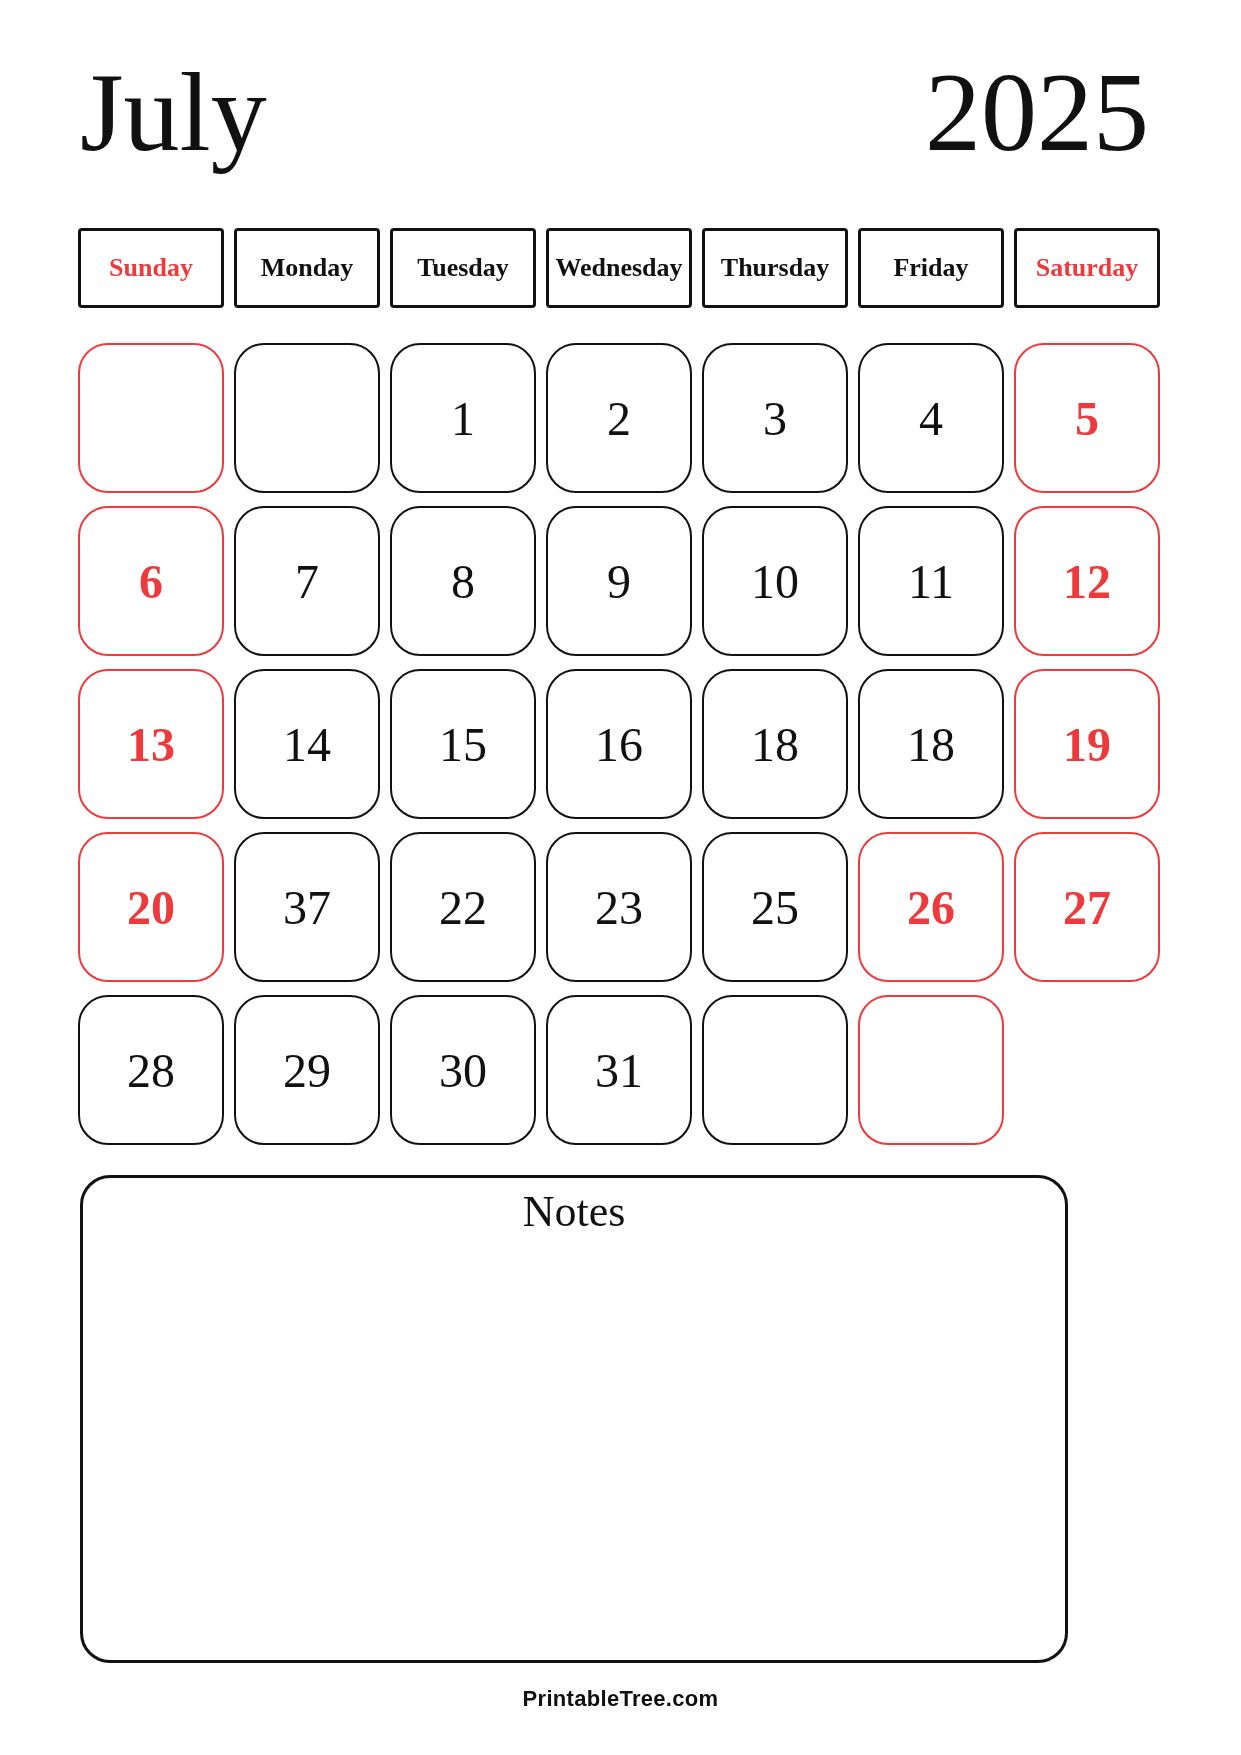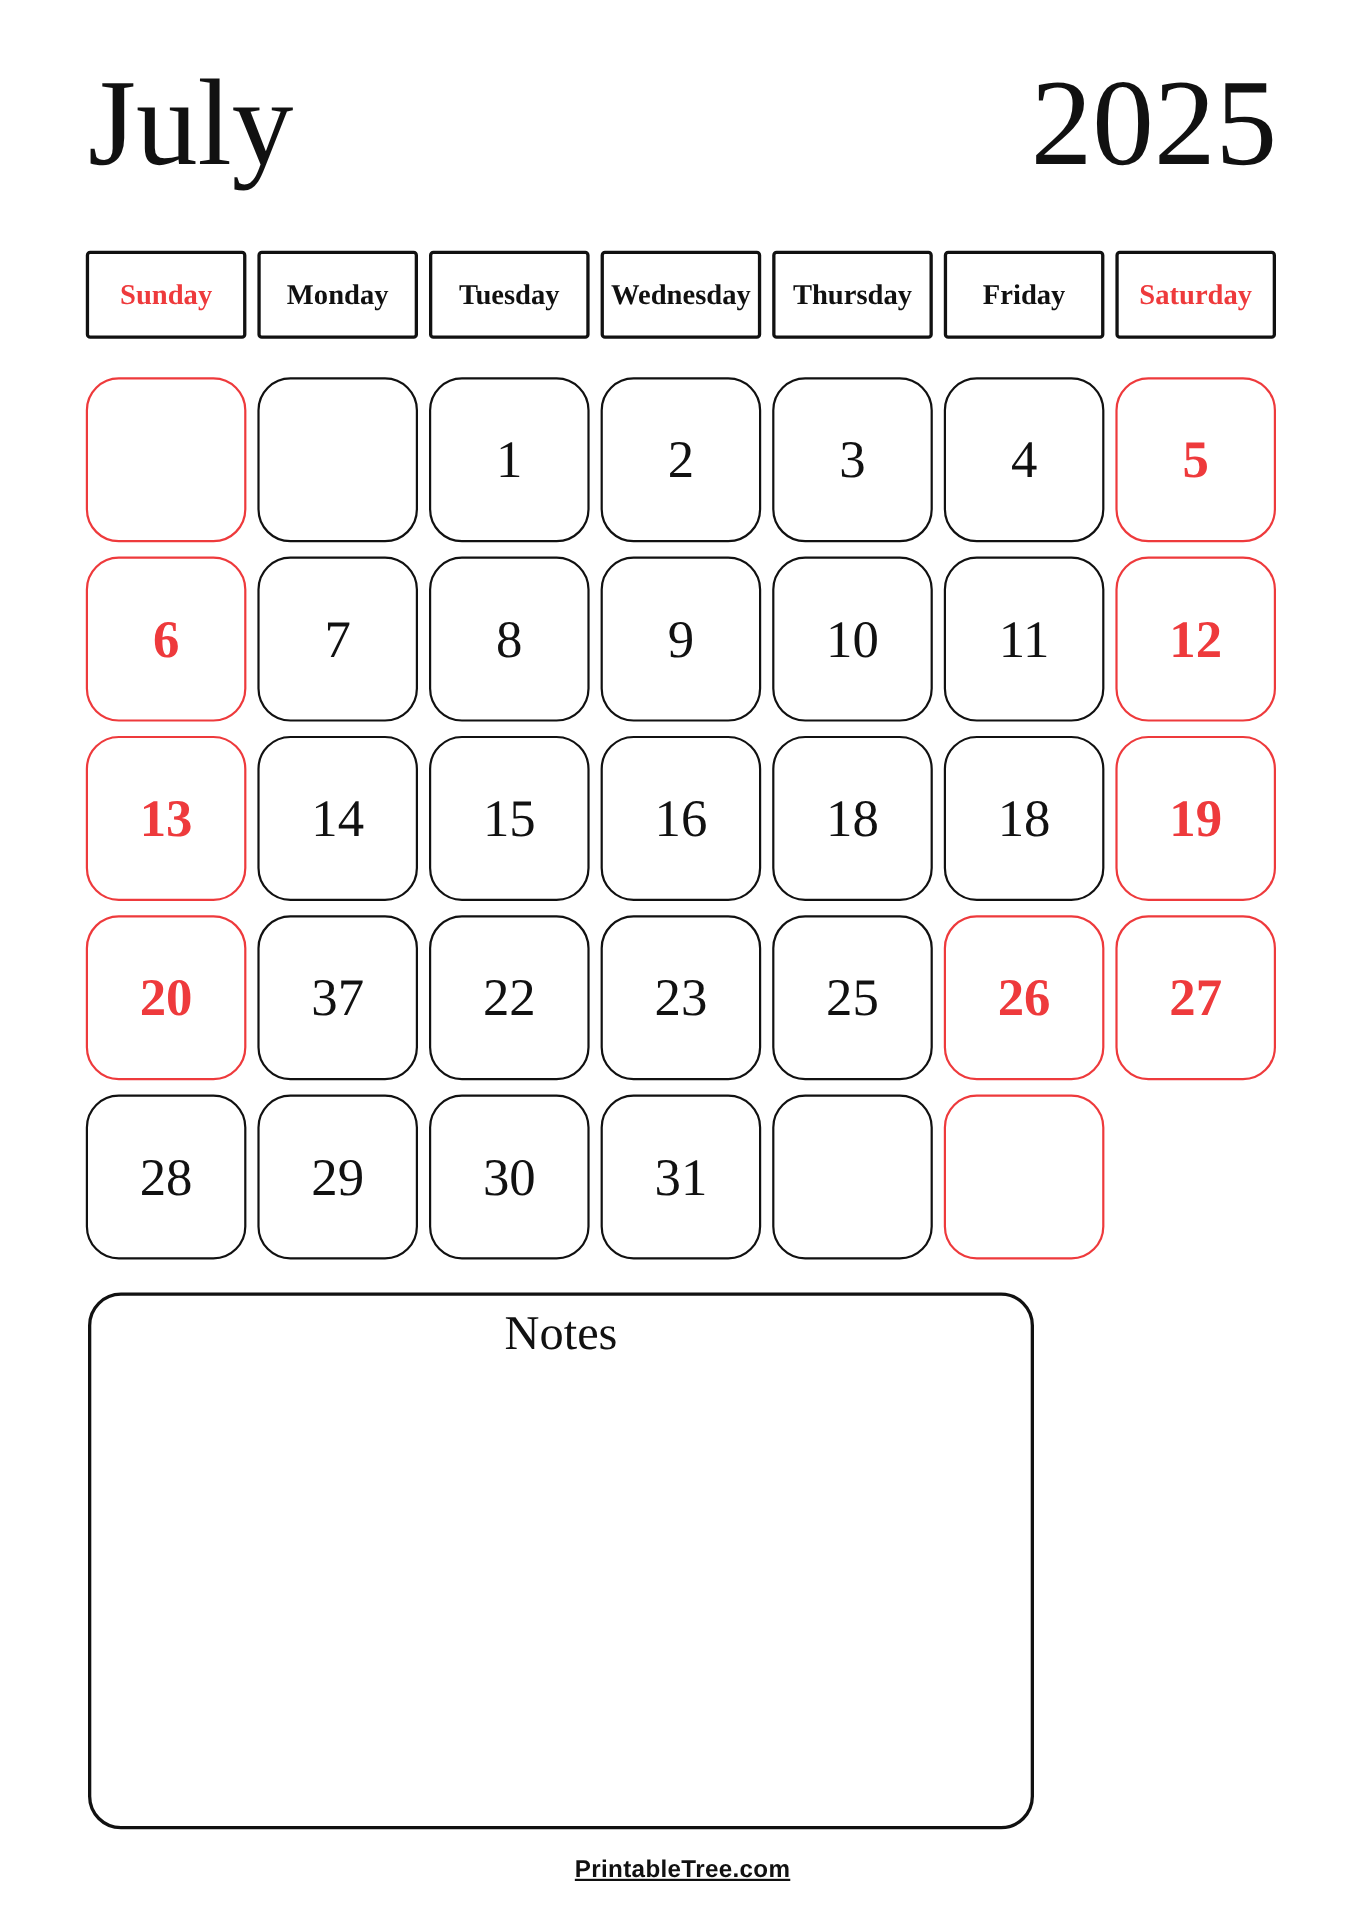"July" .titlebar { right: 80px -> 92px }
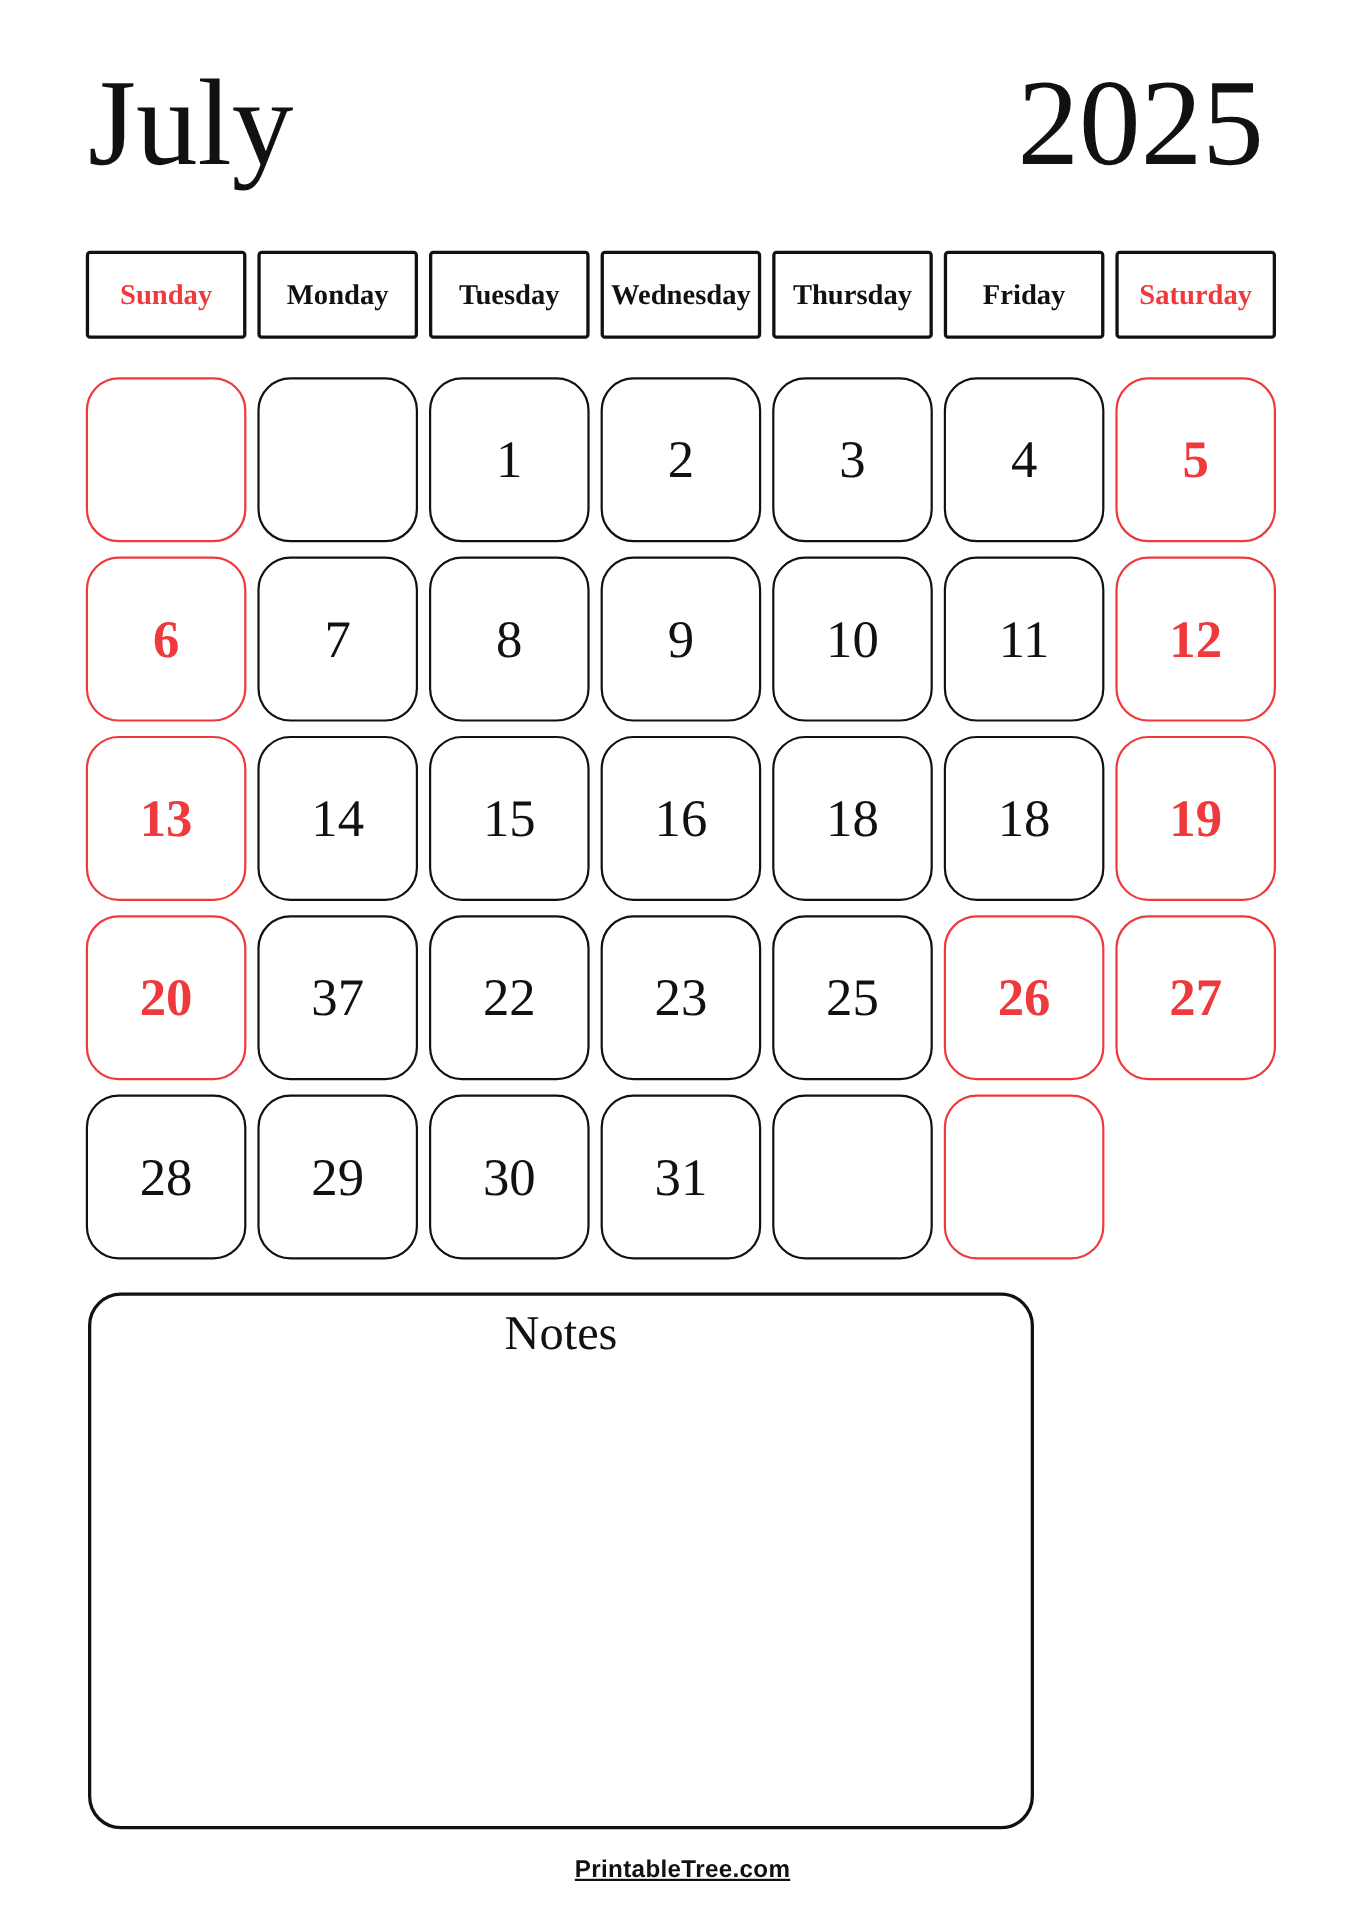"Notes" .notes-box { width: 860px -> 988px }
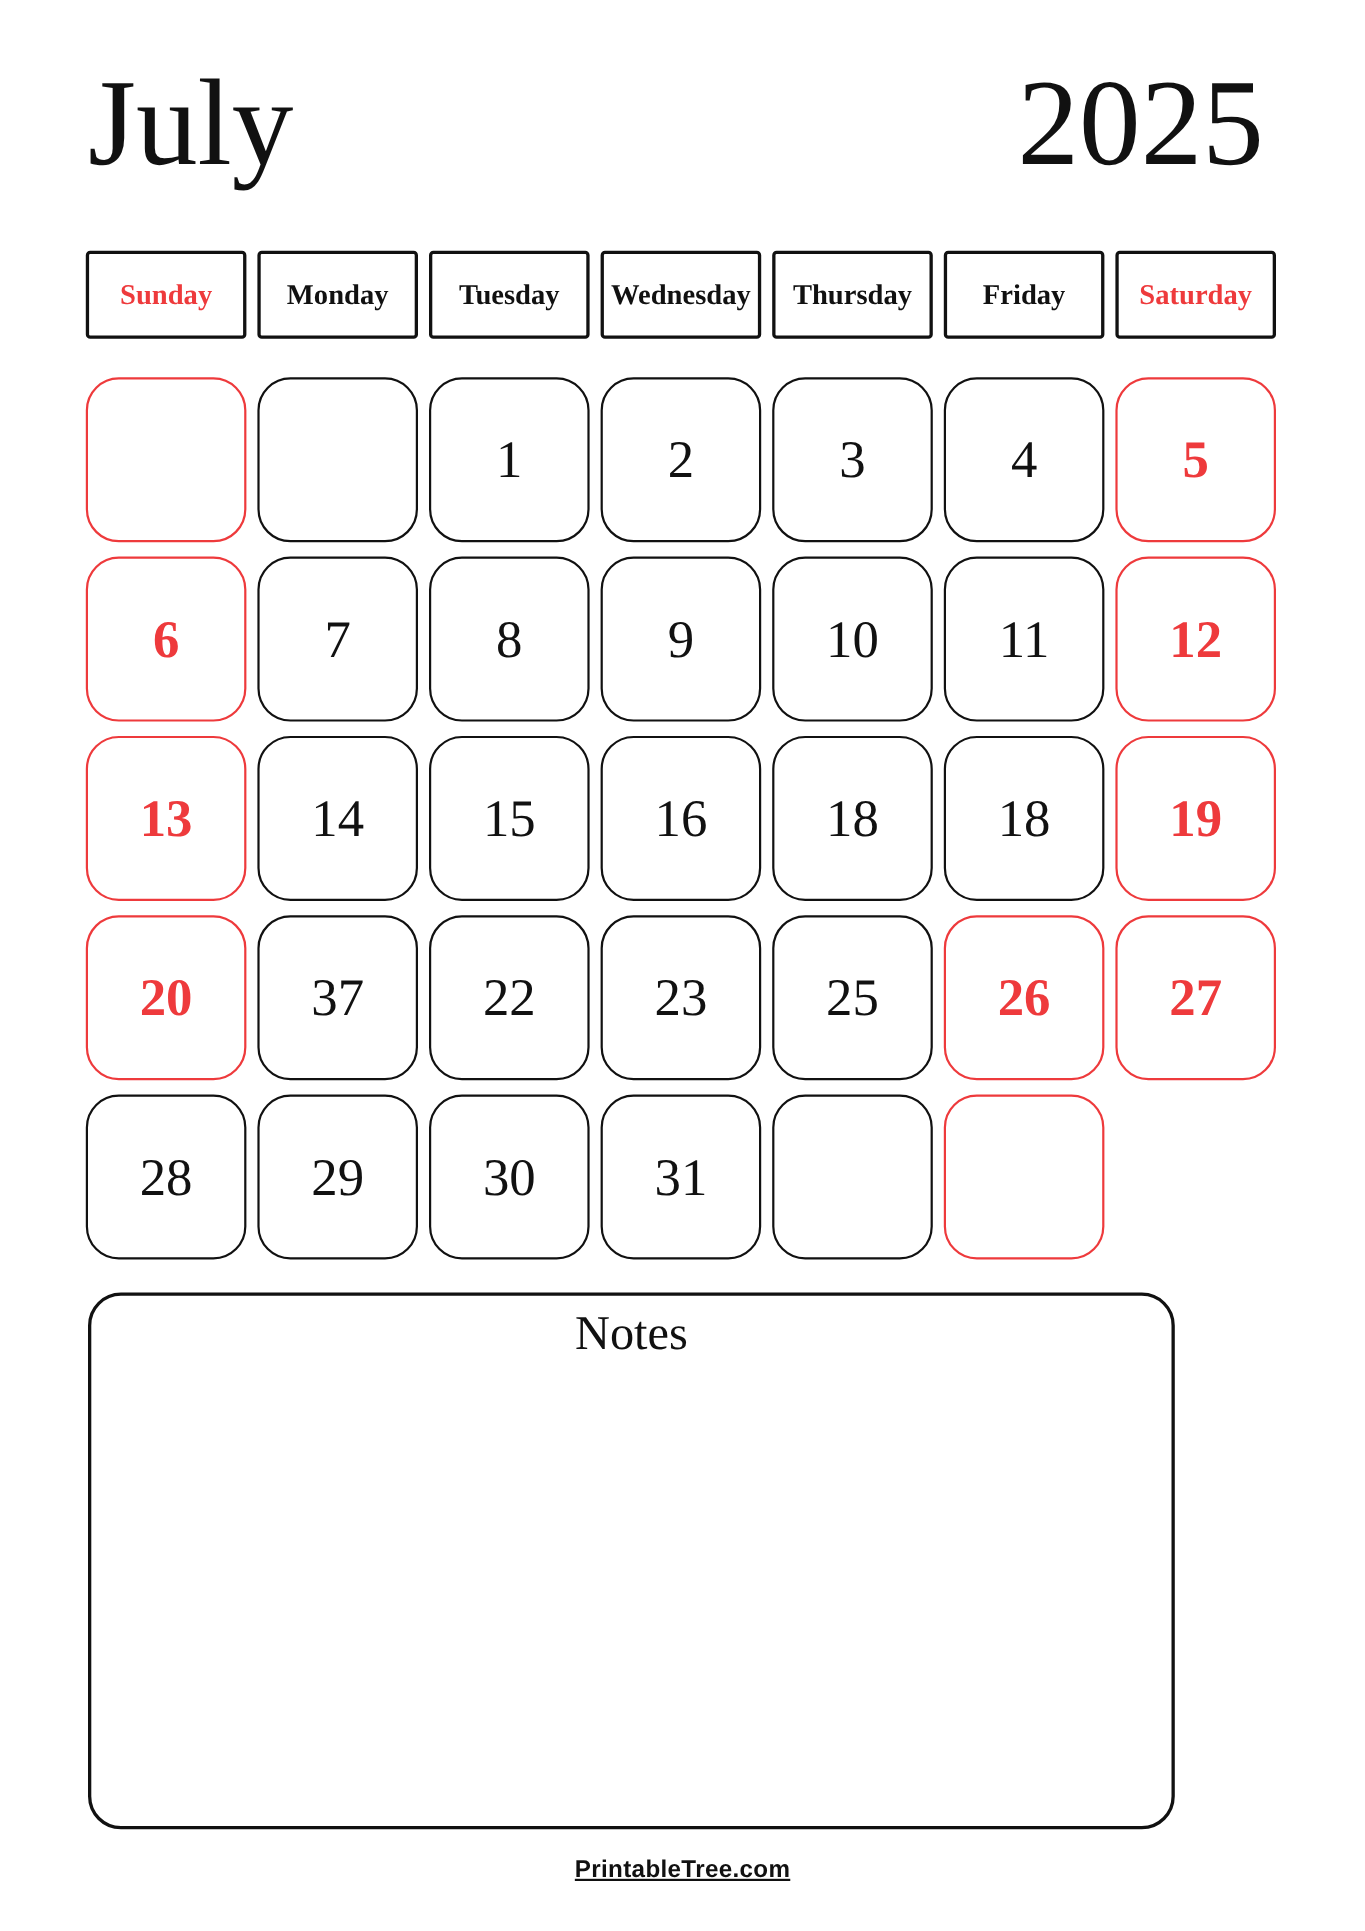"PrintableTree.com" .footer-link { text-decoration: underline -> none }
